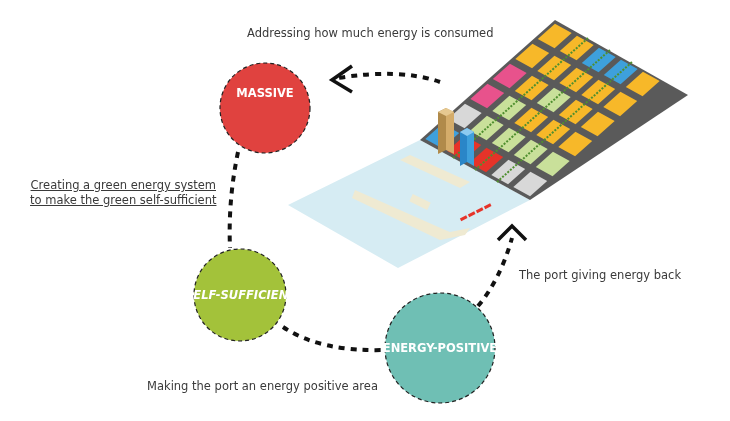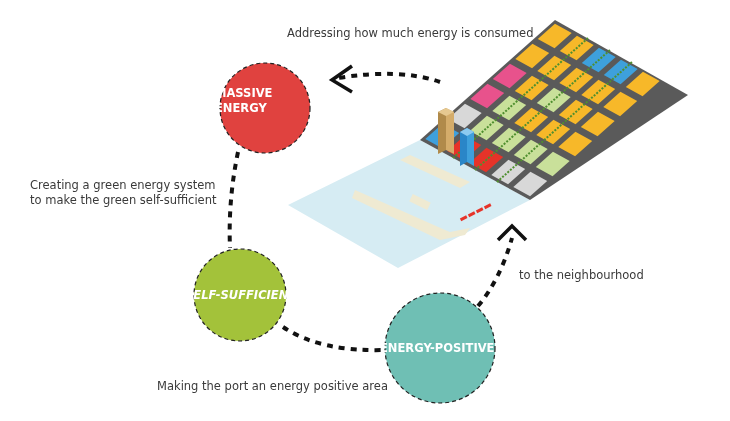"Addressing how much energy is" div.caption { margin-left: 40px -> none }
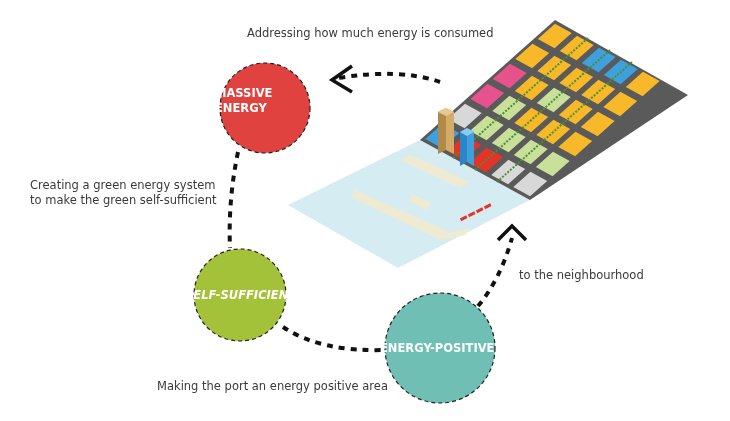"MASSIVE" .node-label { text-align: none -> center }
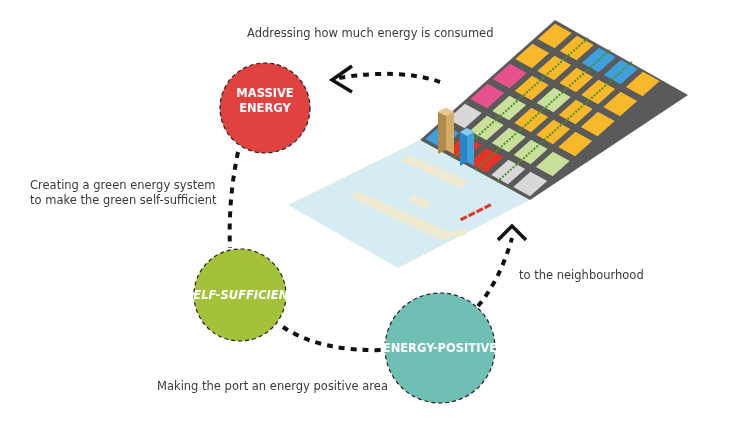"ENERGY" div { html: <div>ENERGY</div> -> none }
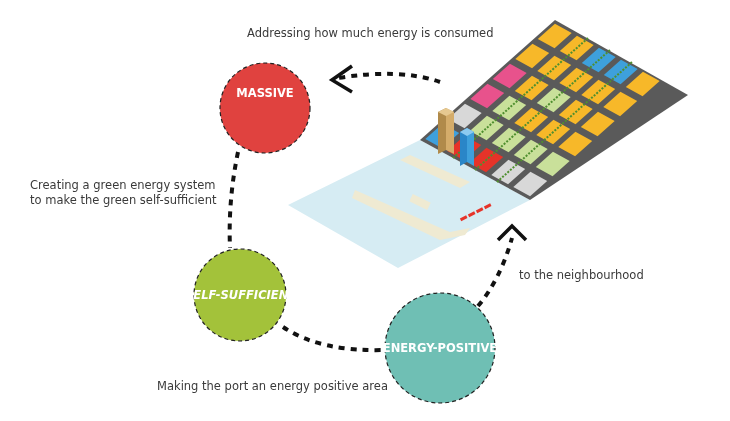"Creating a green energy system" .caption.right { text-align: left -> right; text-decoration: none -> underline }
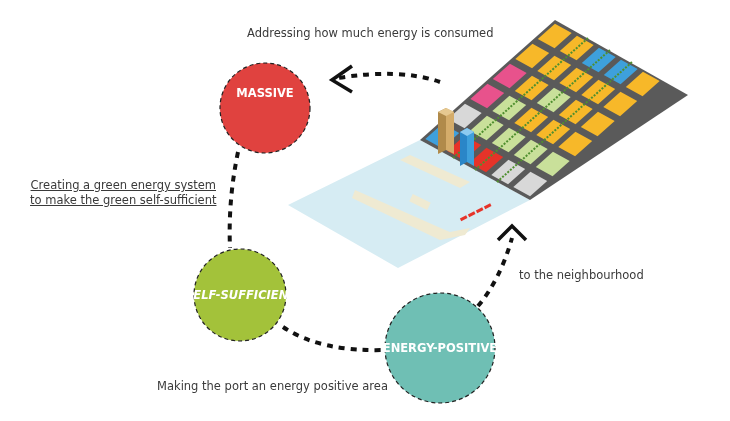"The port giving energy back" div { html: none -> <div>The port giving energy back</div> }
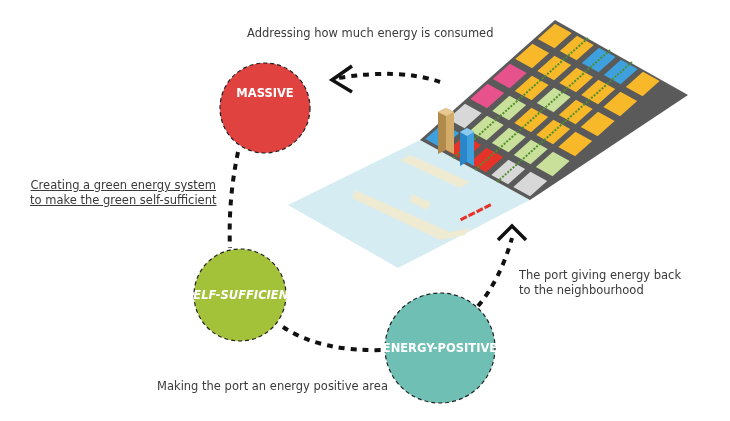"to the neighbourhood" div { html: <div>to the neighbourhood</div> -> none }
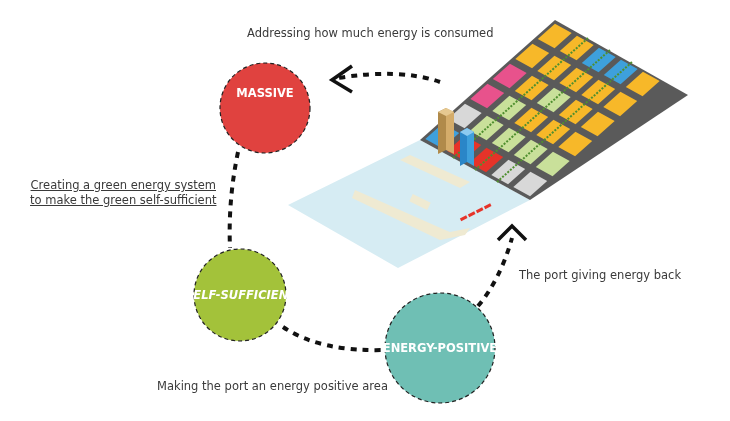"Making the port an energy" div.caption { left: 157px -> 147px }
